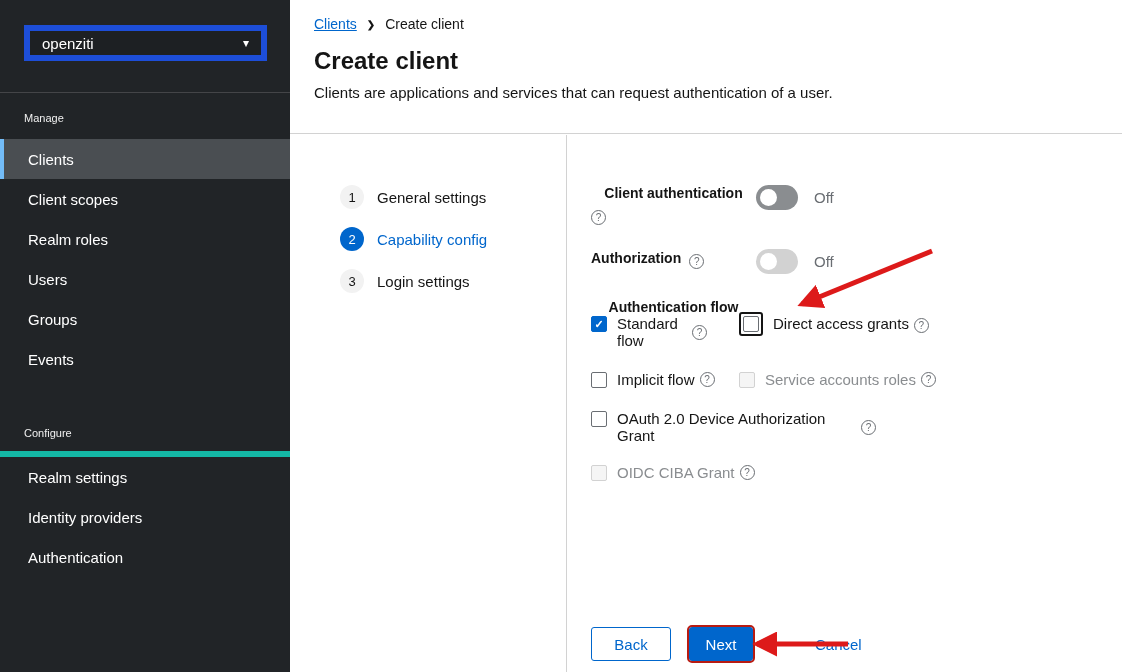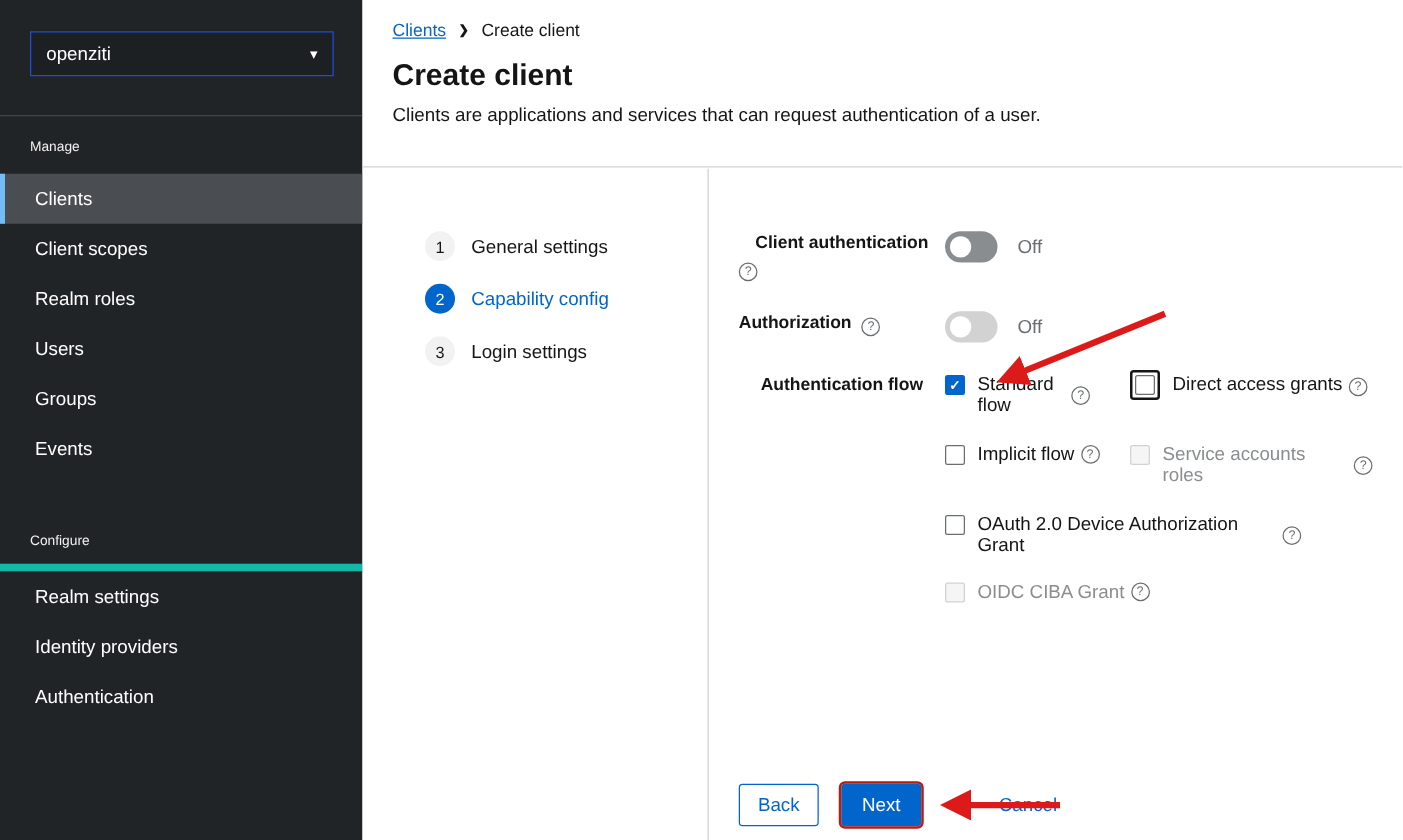"openziti" .realm-box { border: 1px solid #1d4ed8 -> 6px solid #1d4ed8 }
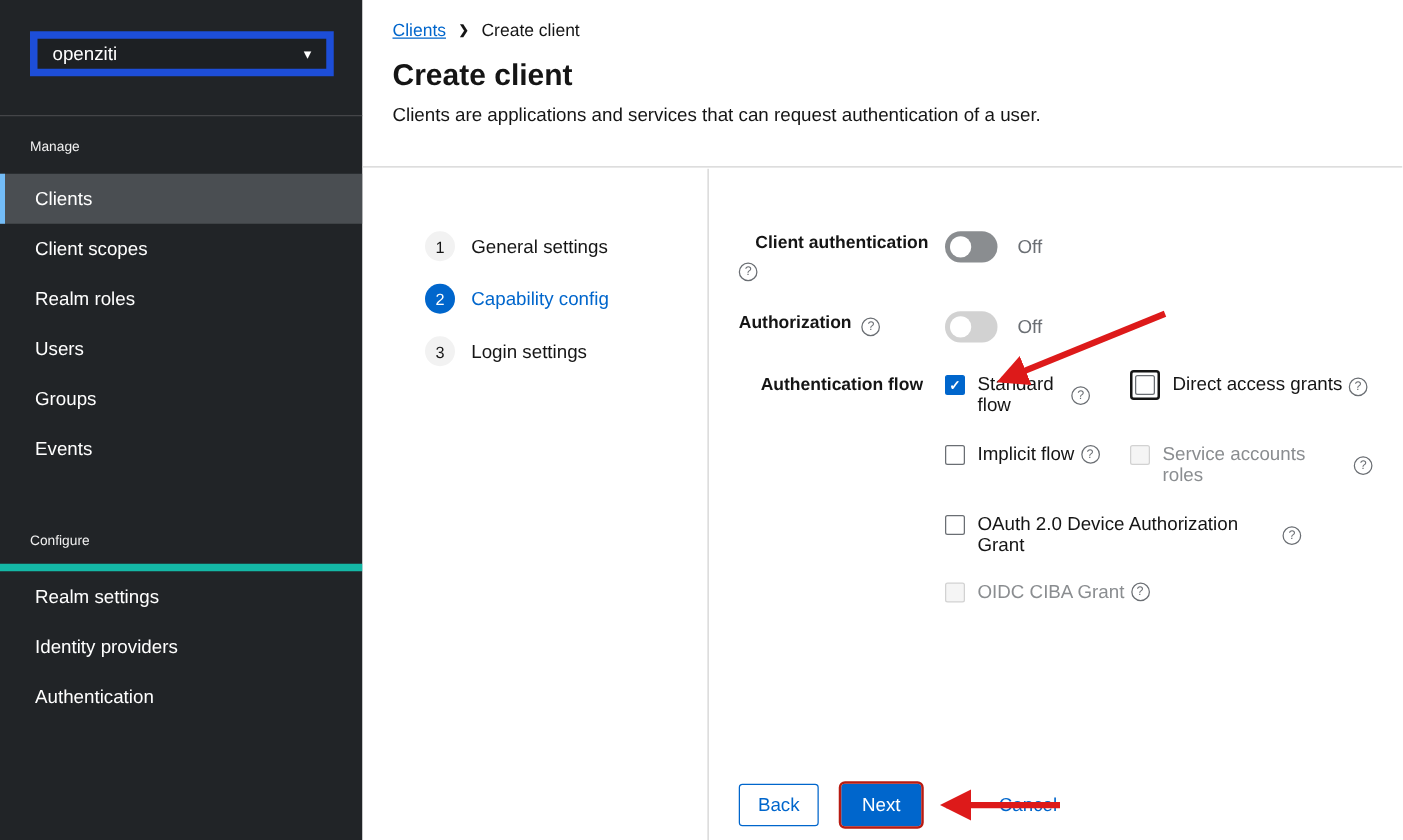"Authentication flow" .row-flow { flex-direction: none -> column }
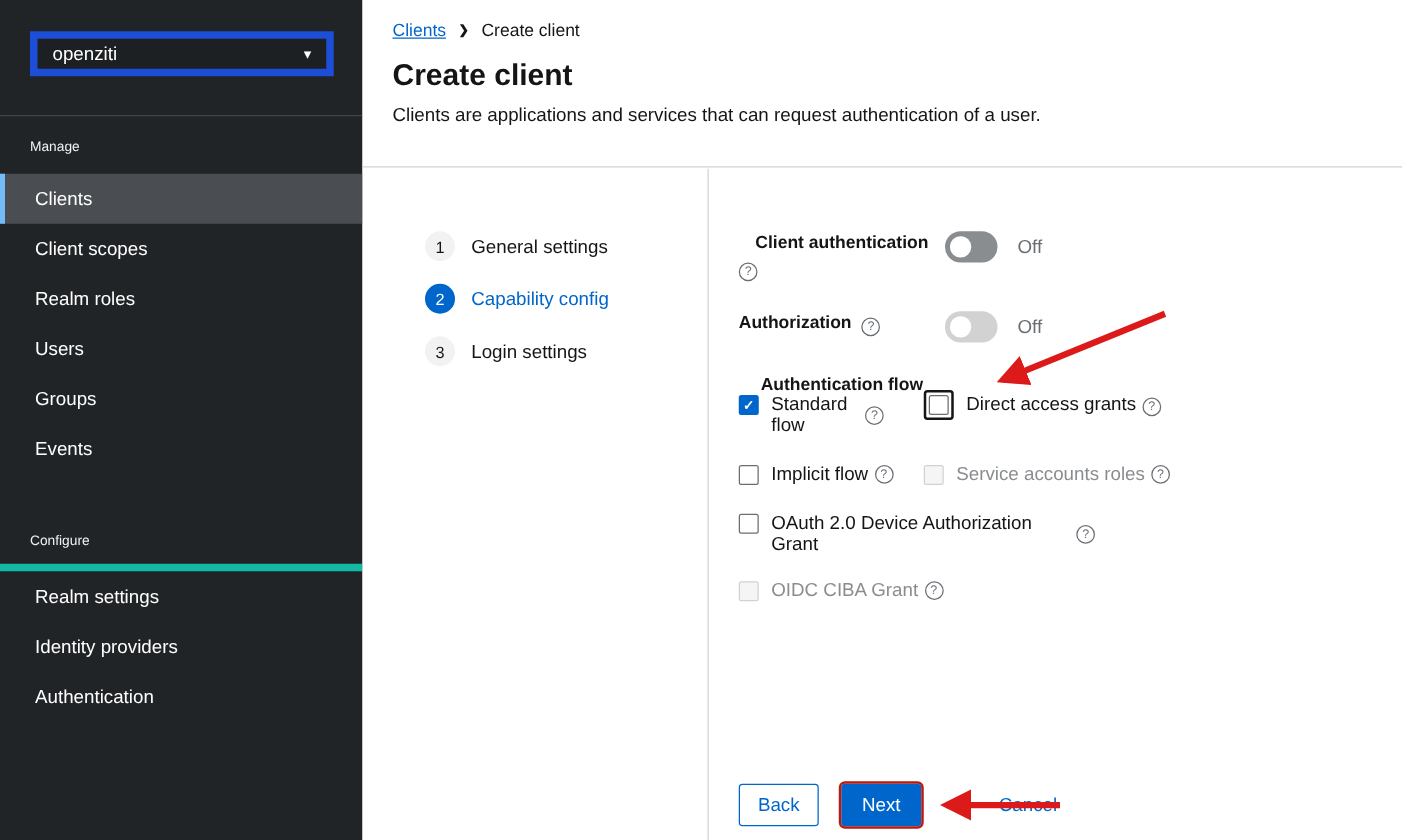"Back" .btn-back { width: 64px -> 80px }
